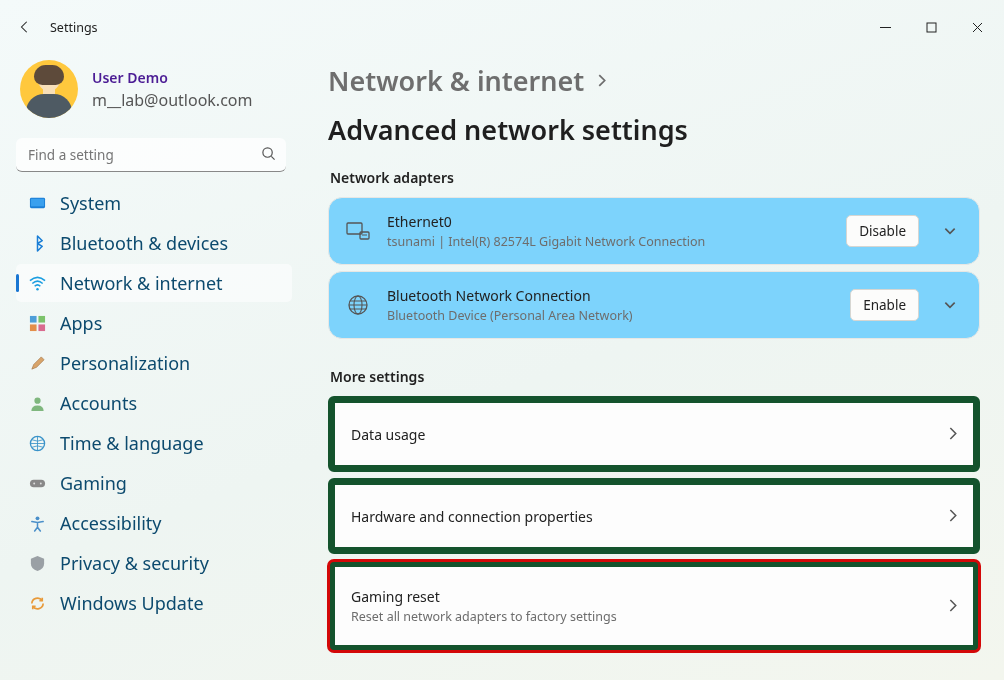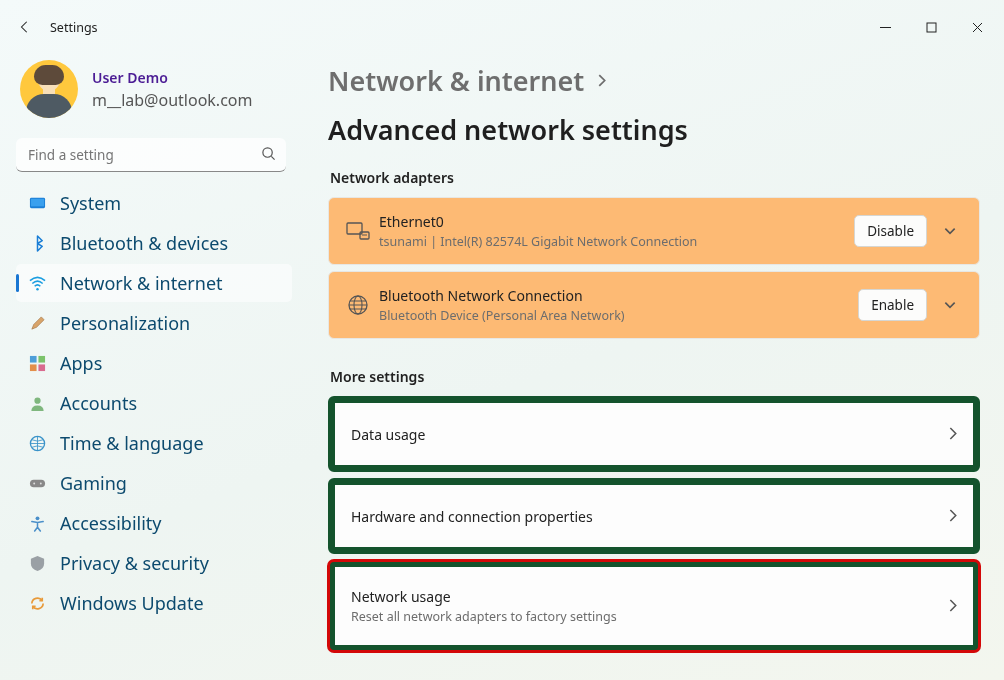"Ethernet0" .card { background: #fdba74 -> #7dd3fc; border-radius: 6px -> 14px; gap: 8px -> 16px }
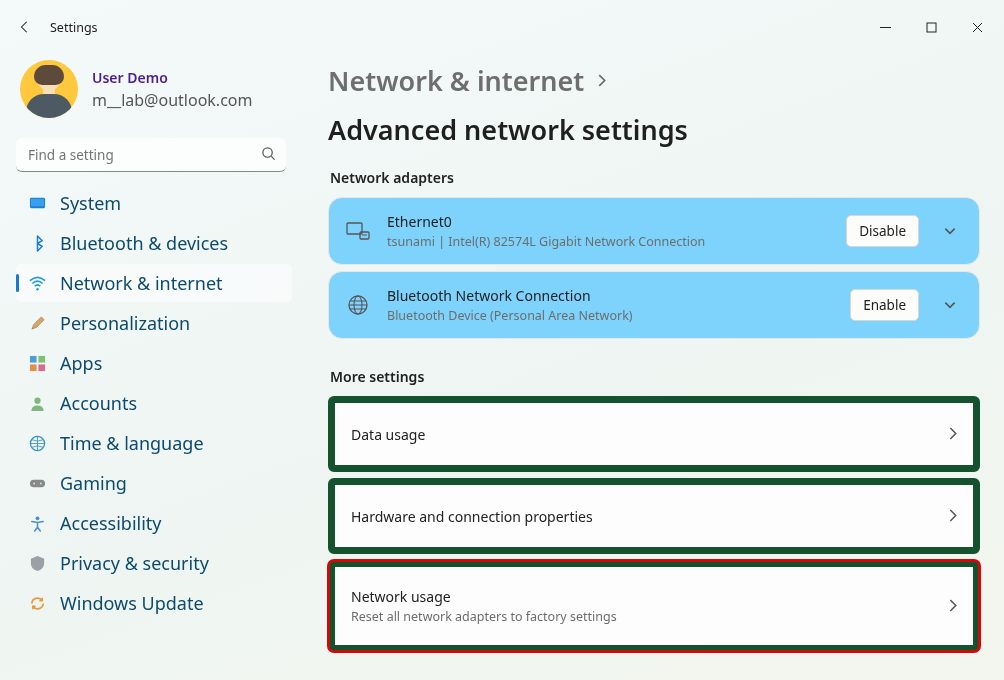"Personalization" div.nav-item { order: before "Apps" -> after "Apps" }
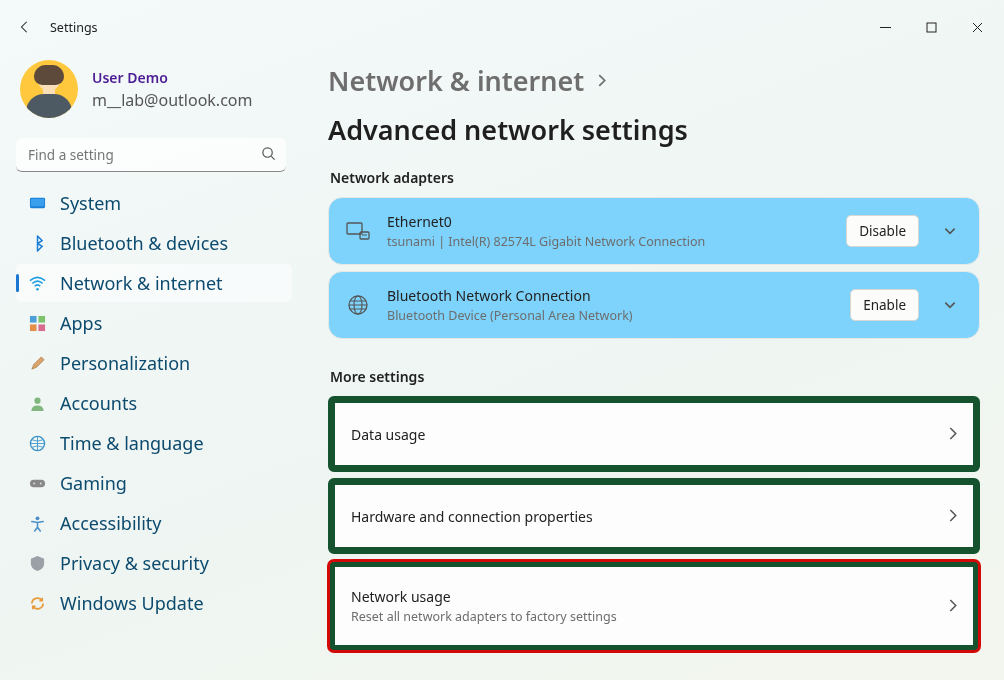"Network usage" div.ltitle { text: Network usage -> Gaming reset }
